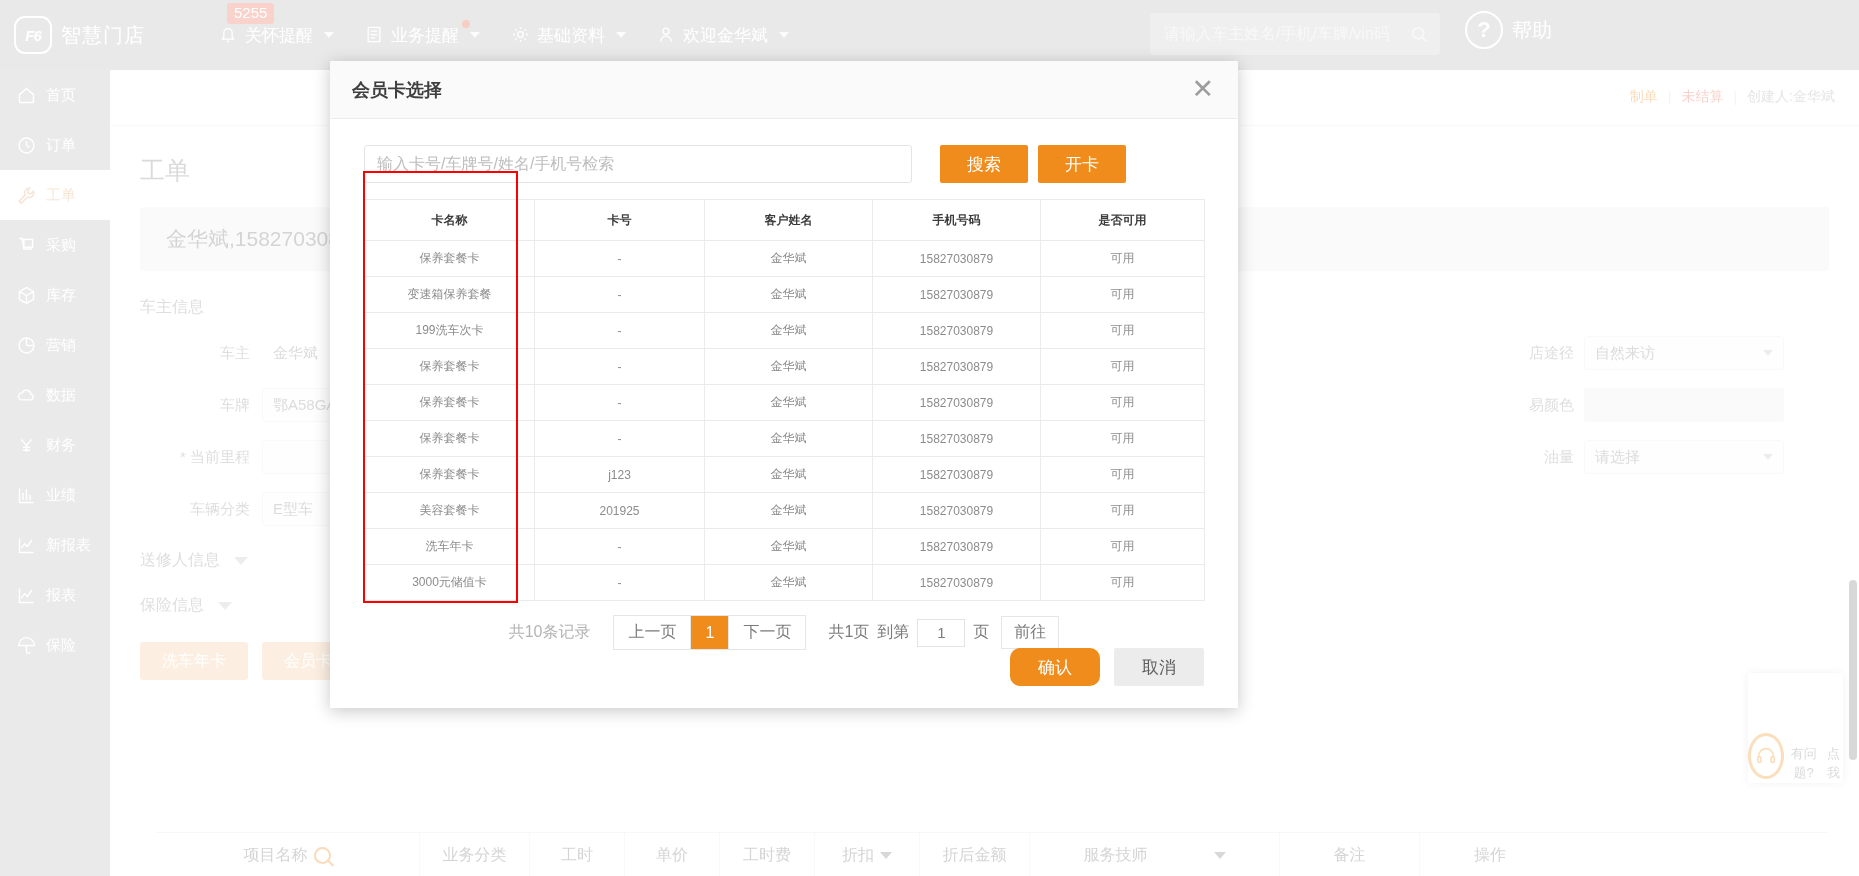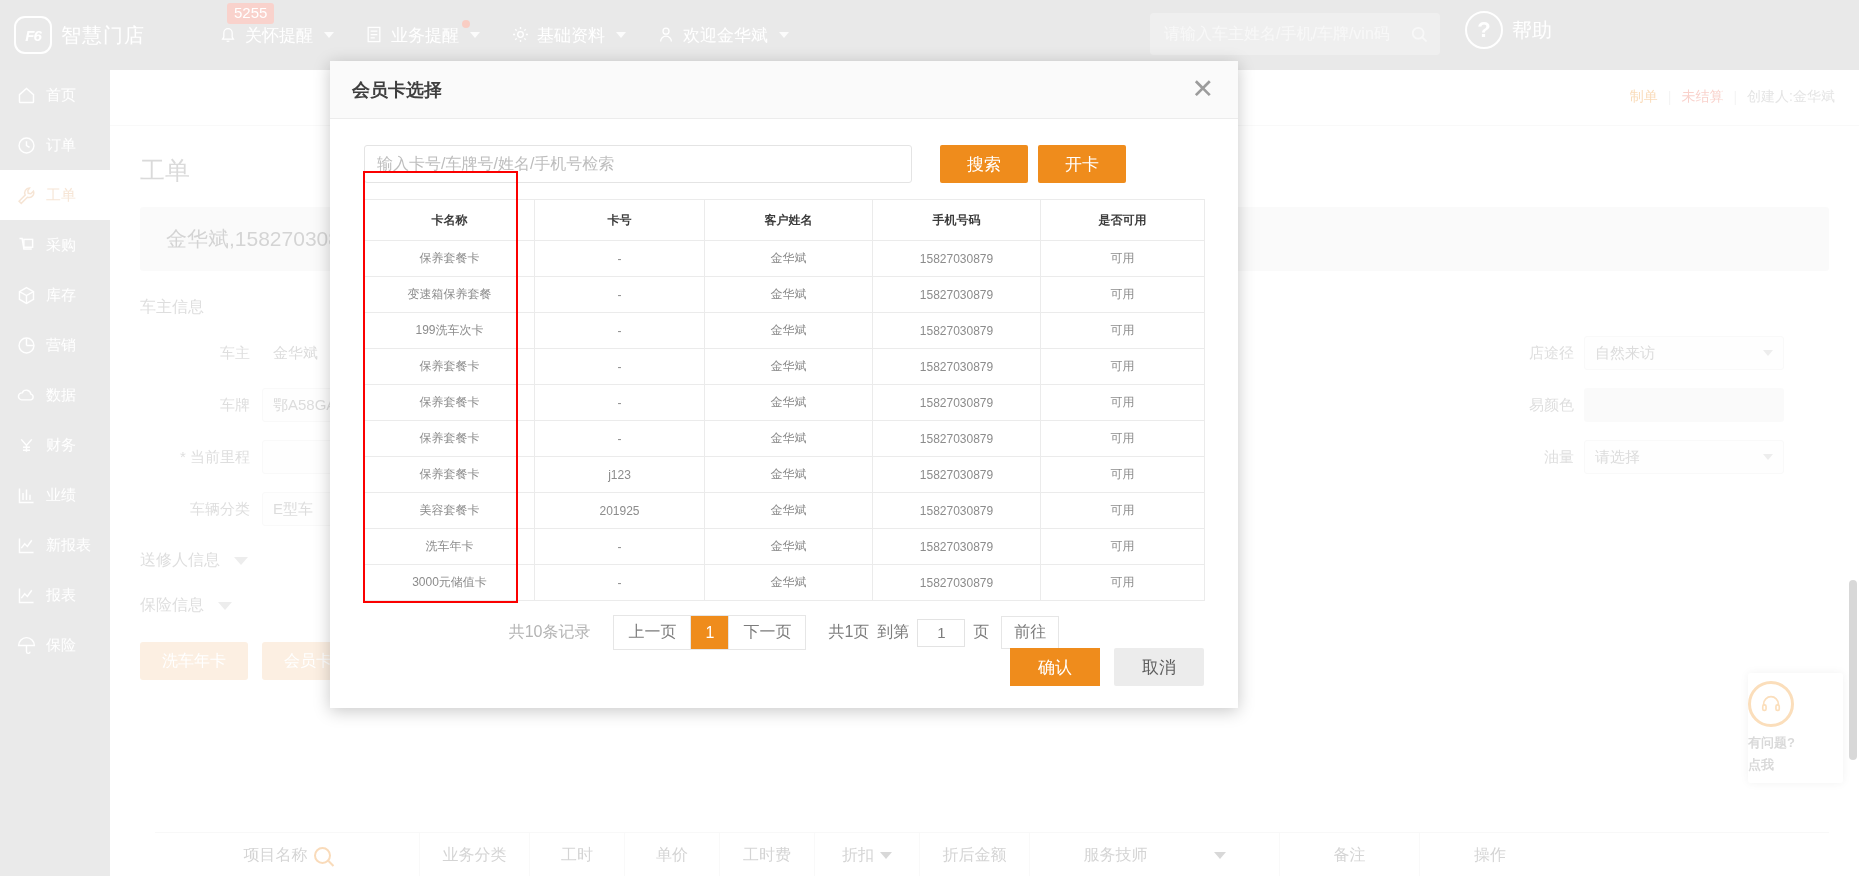"确认" .btn-ok { border-radius: 0 -> 10px }
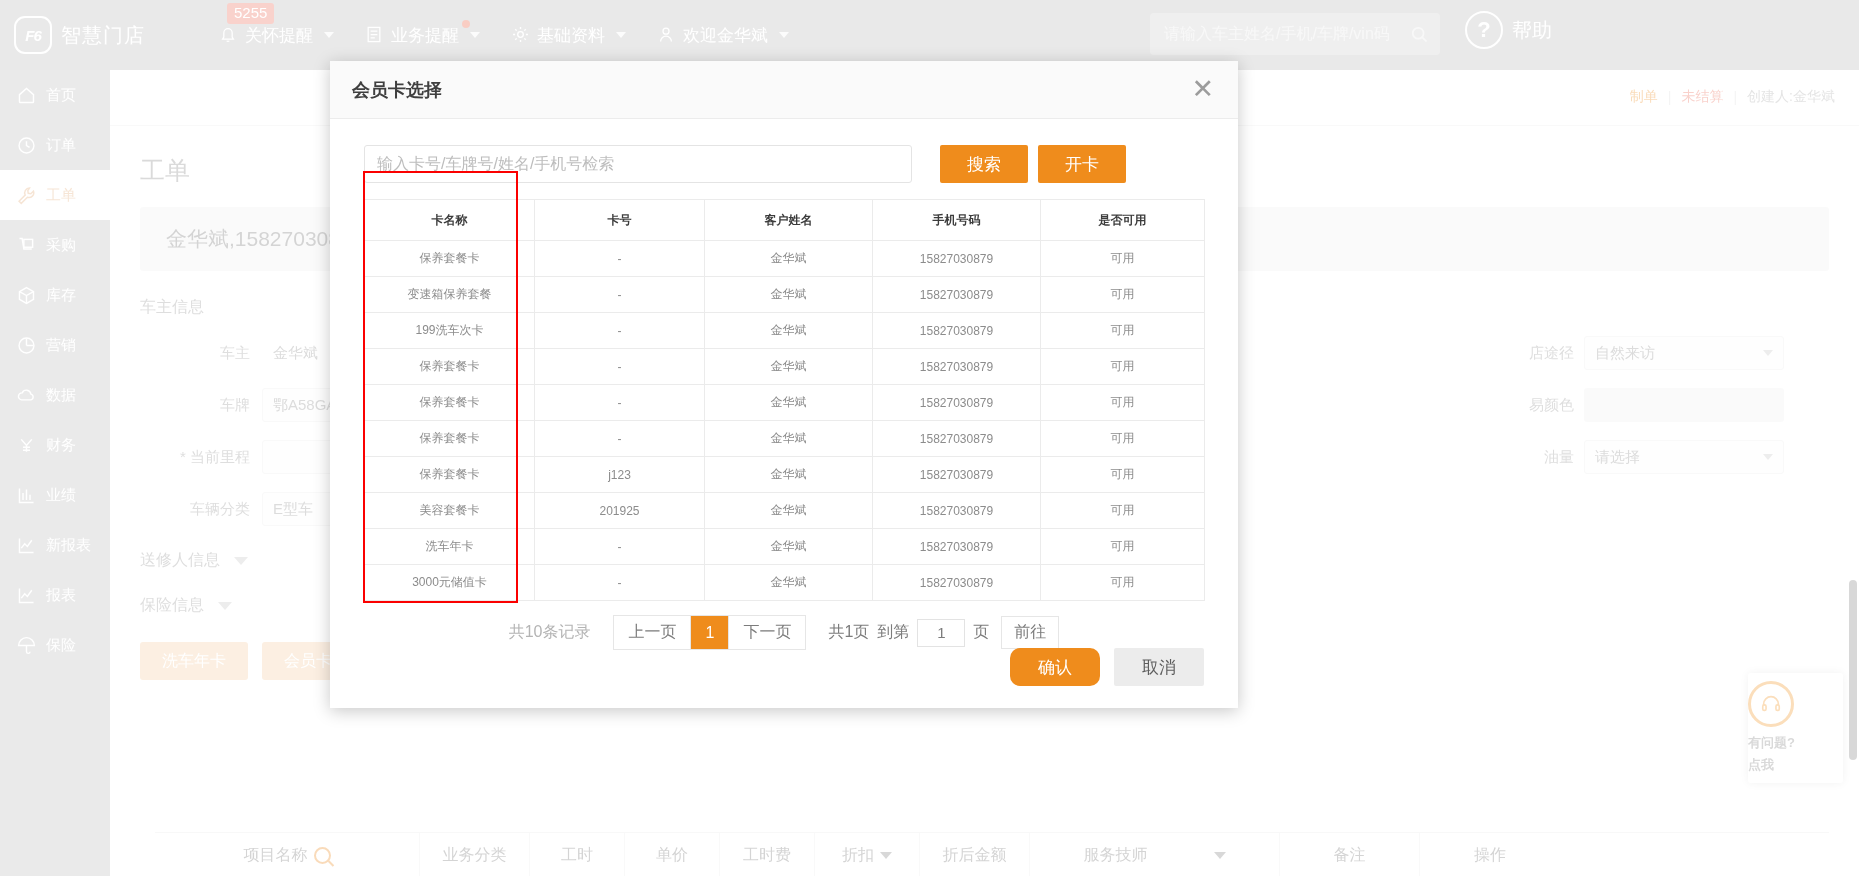"有问题?" .float-help { align-items: flex-start -> flex-end; flex-direction: column -> row; font-weight: bold -> none }
